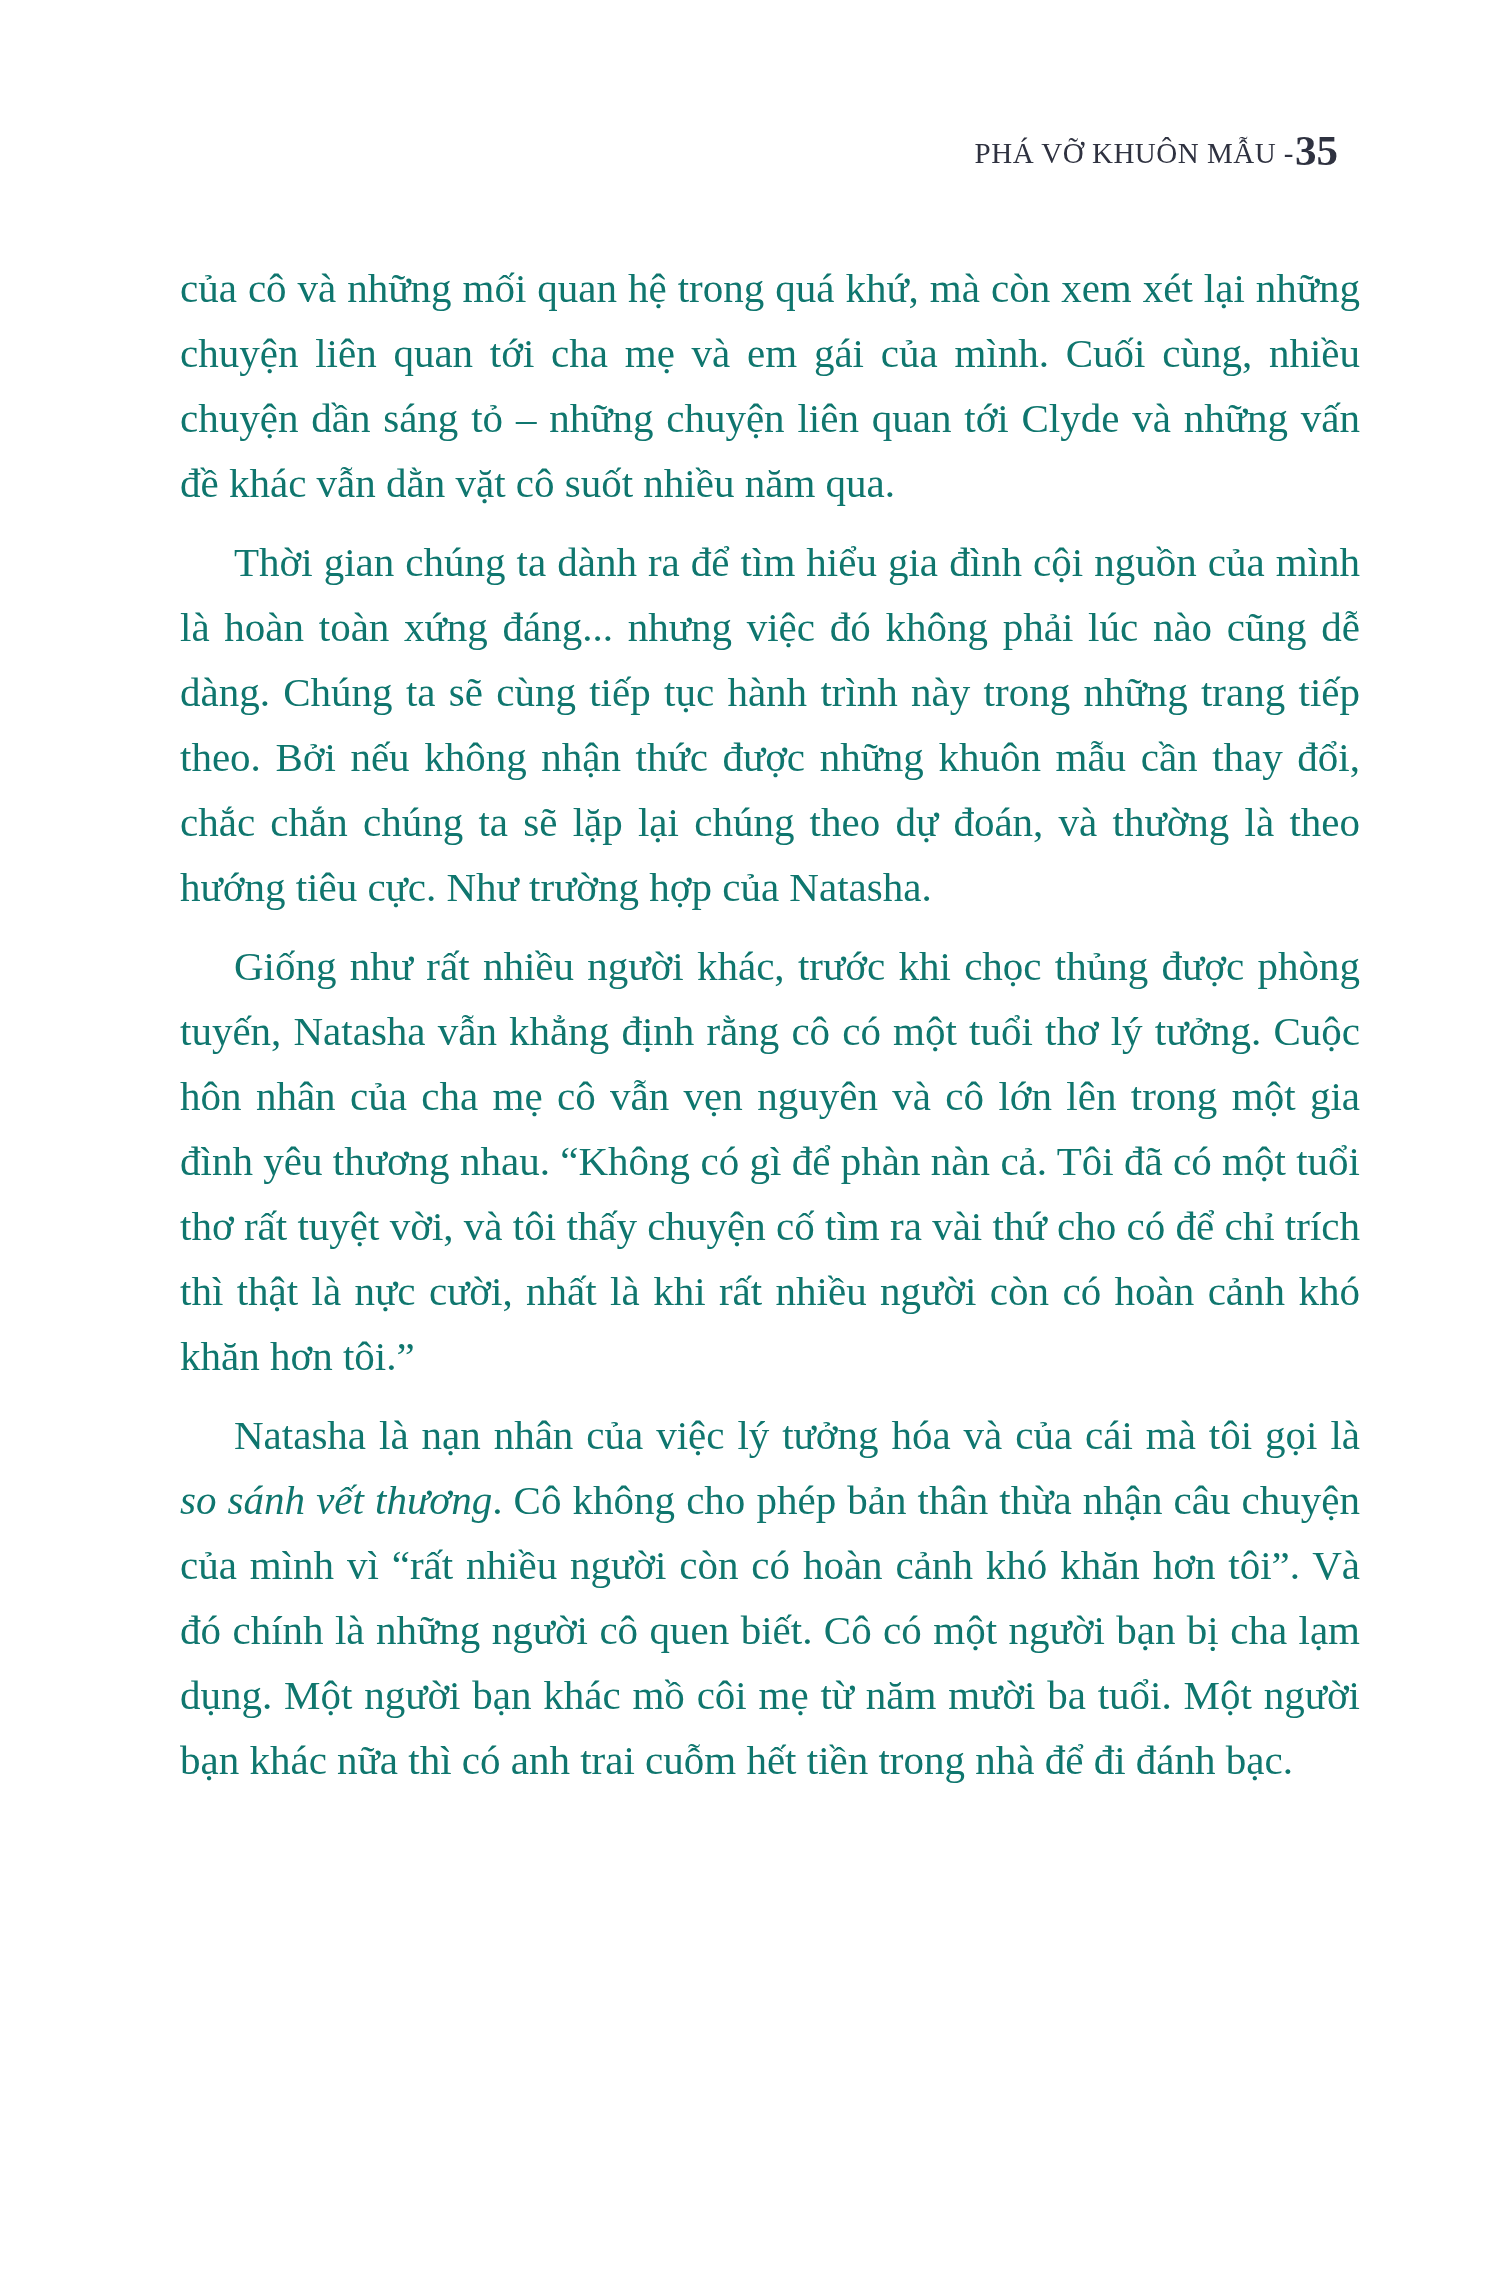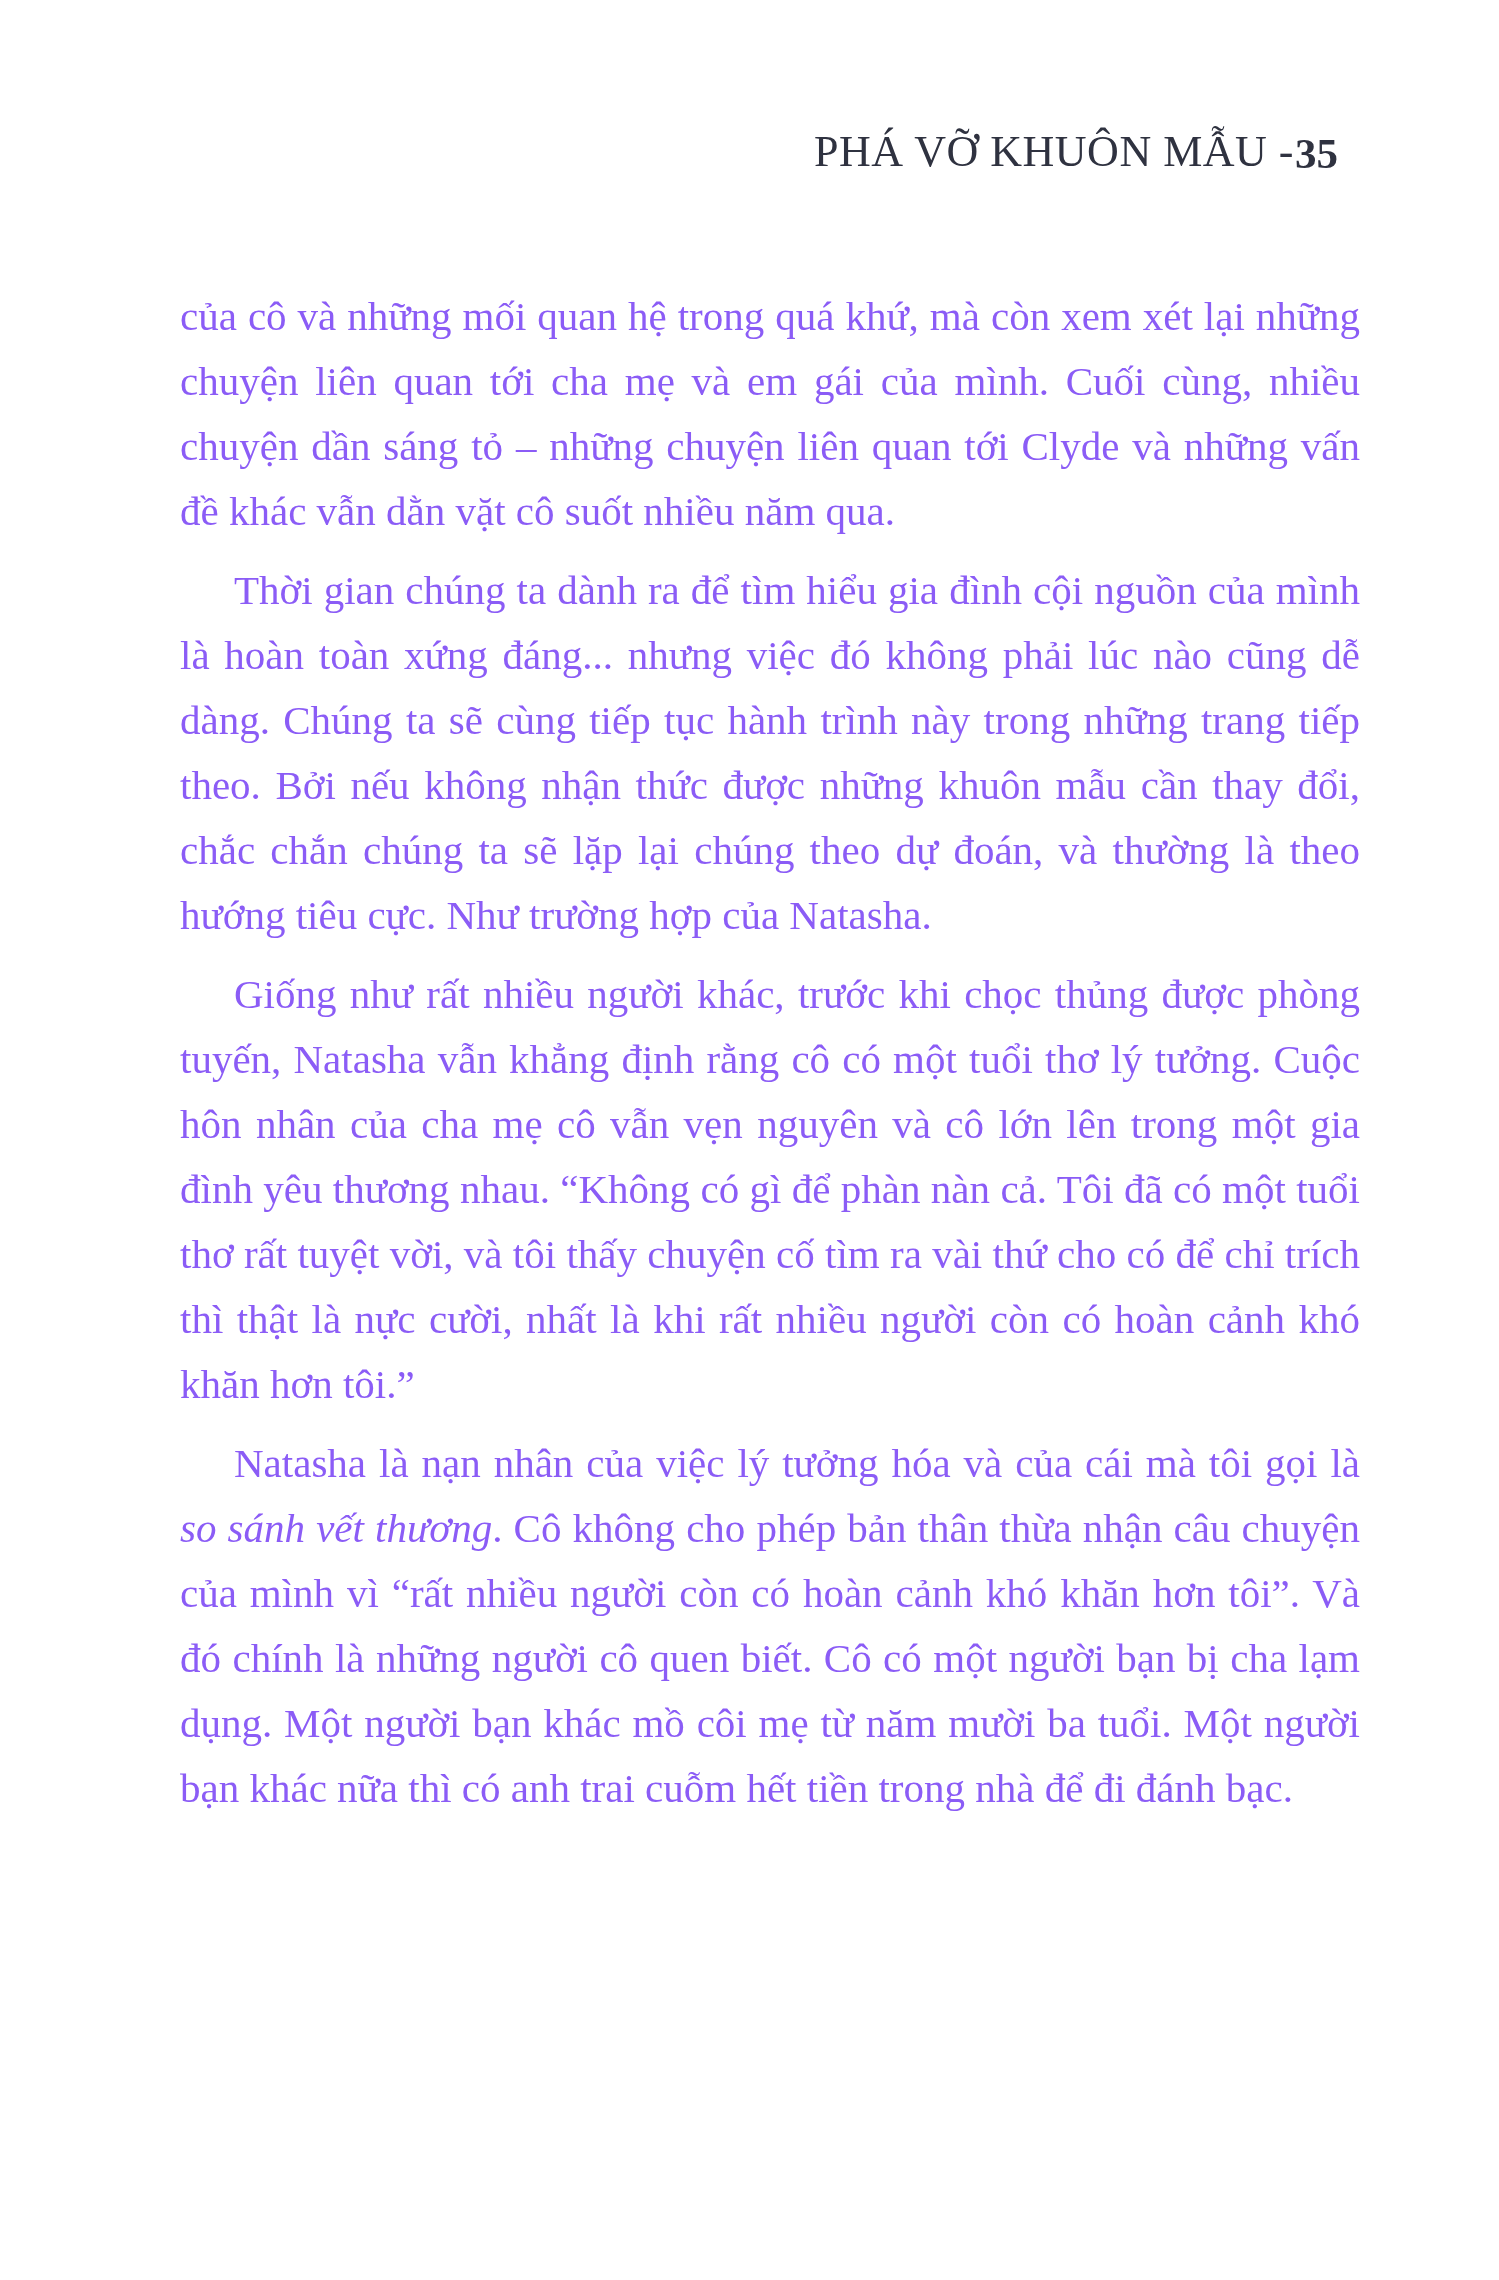"PHÁ VỠ KHUÔN MẪU -" .running-header .header-title { font-size: 44px -> 29px }
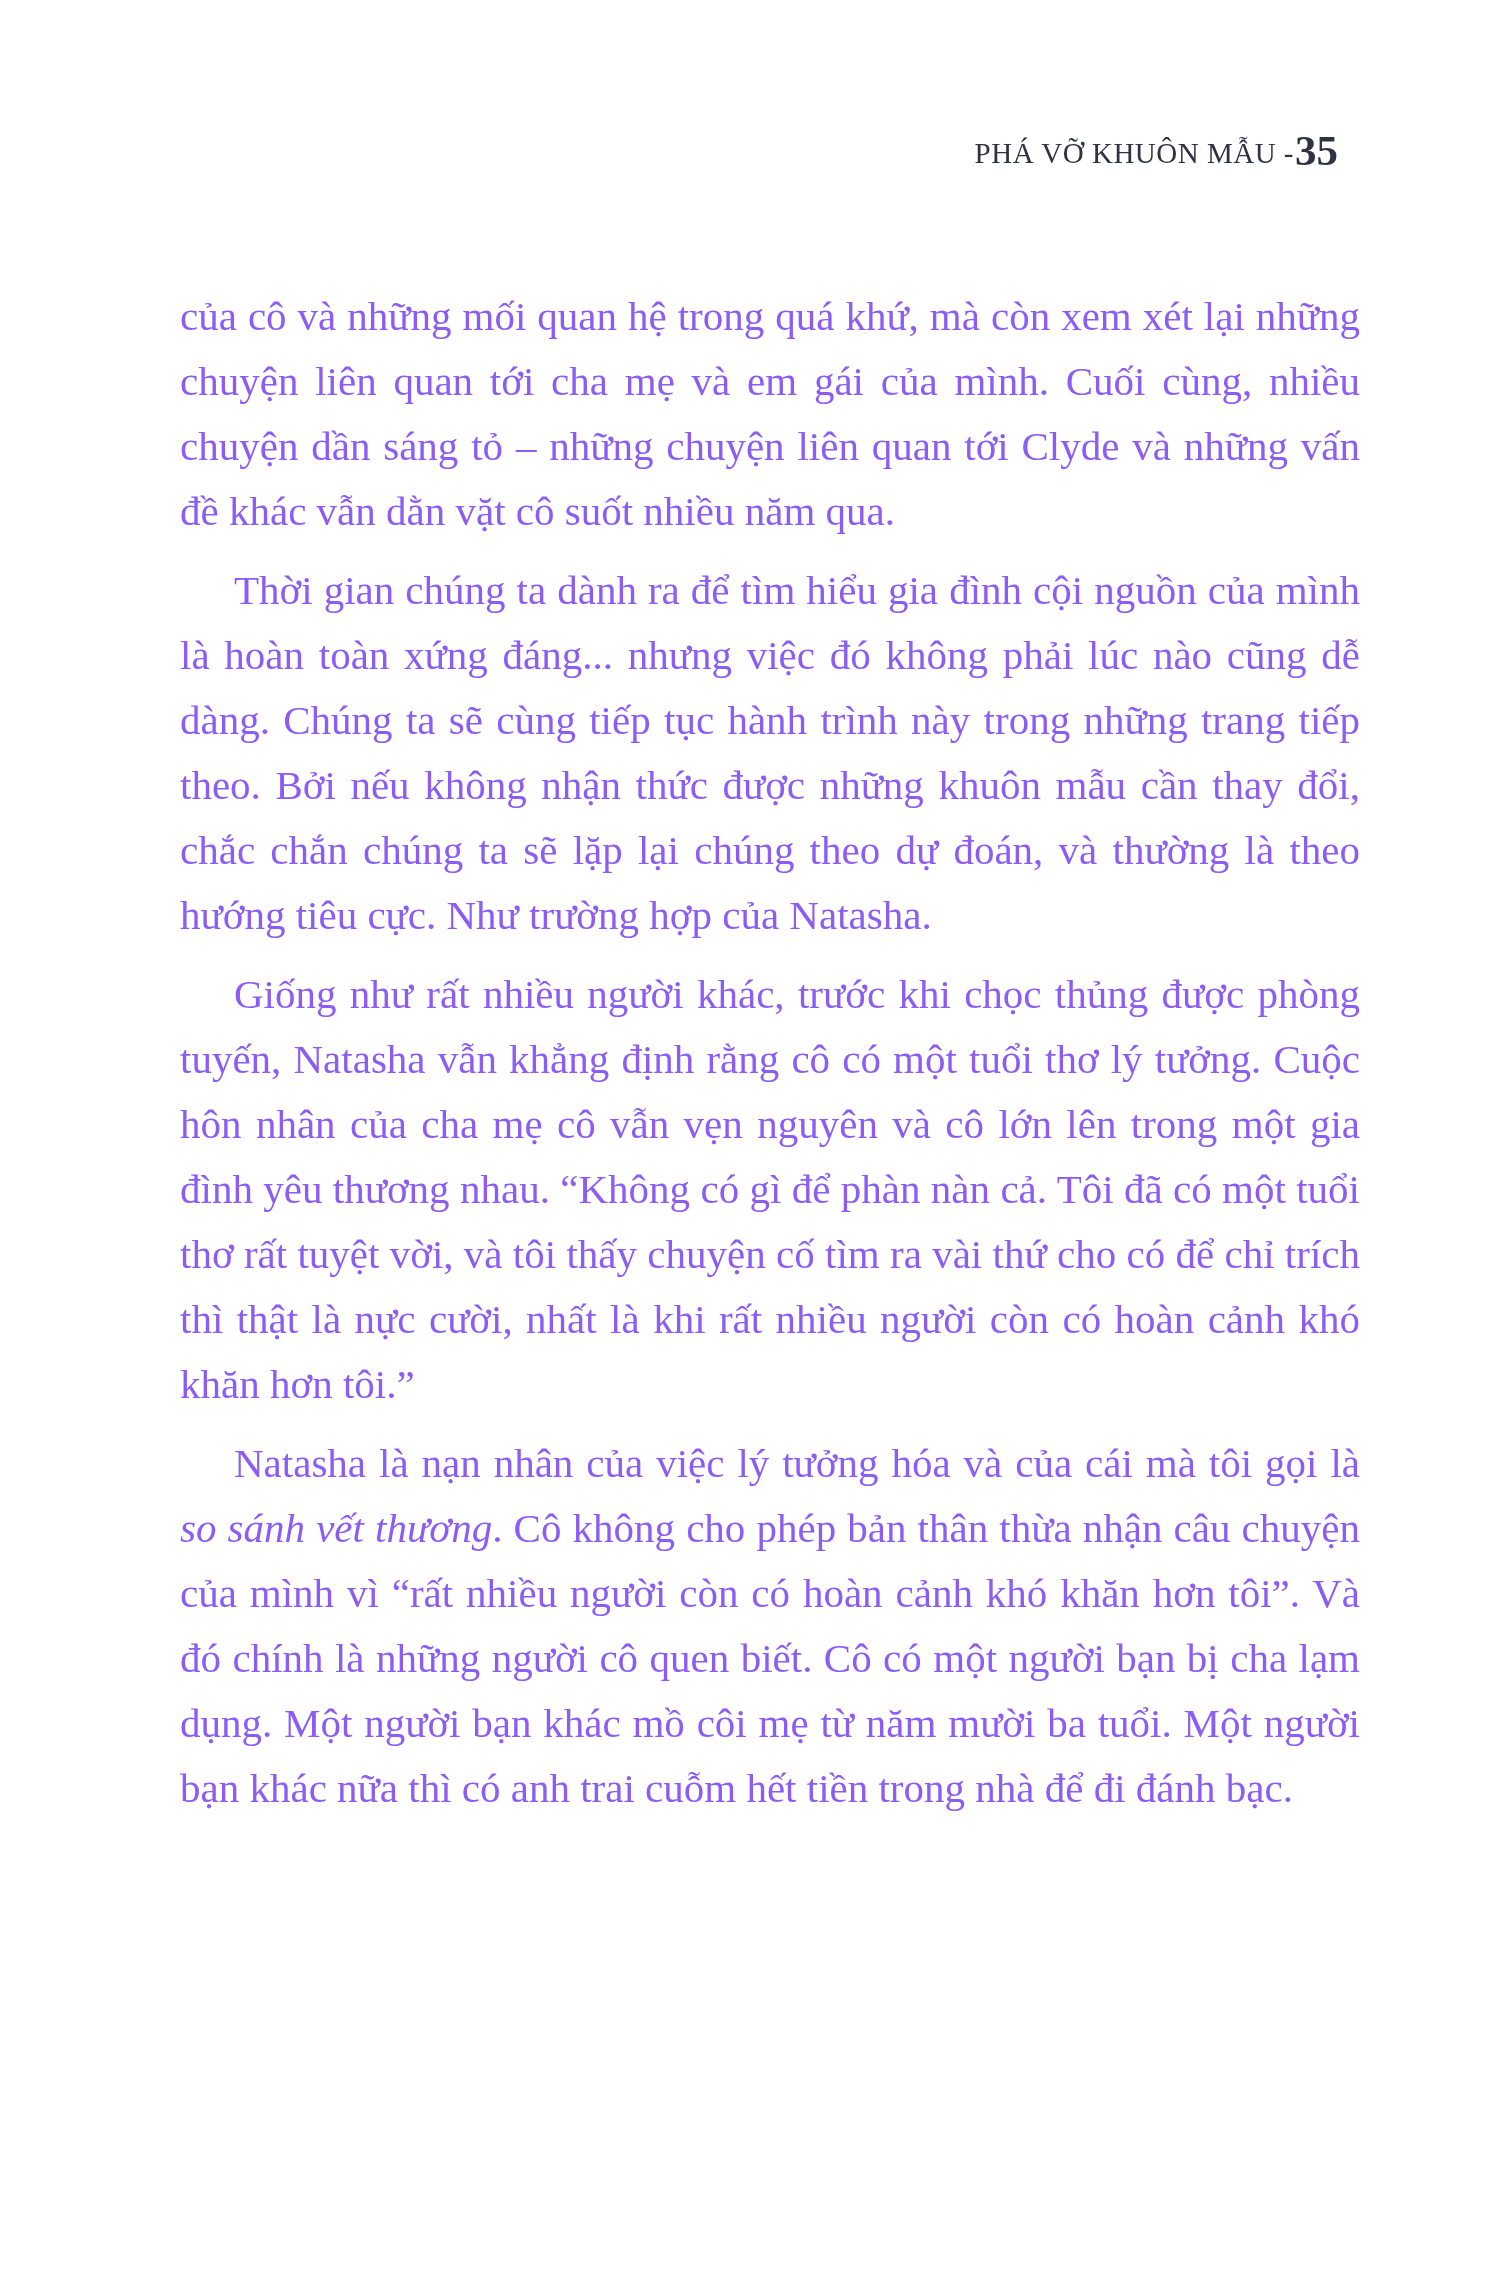"của cô và những mối" .content { color: #8b5cf6 -> #0f766e; top: 284px -> 256px }
